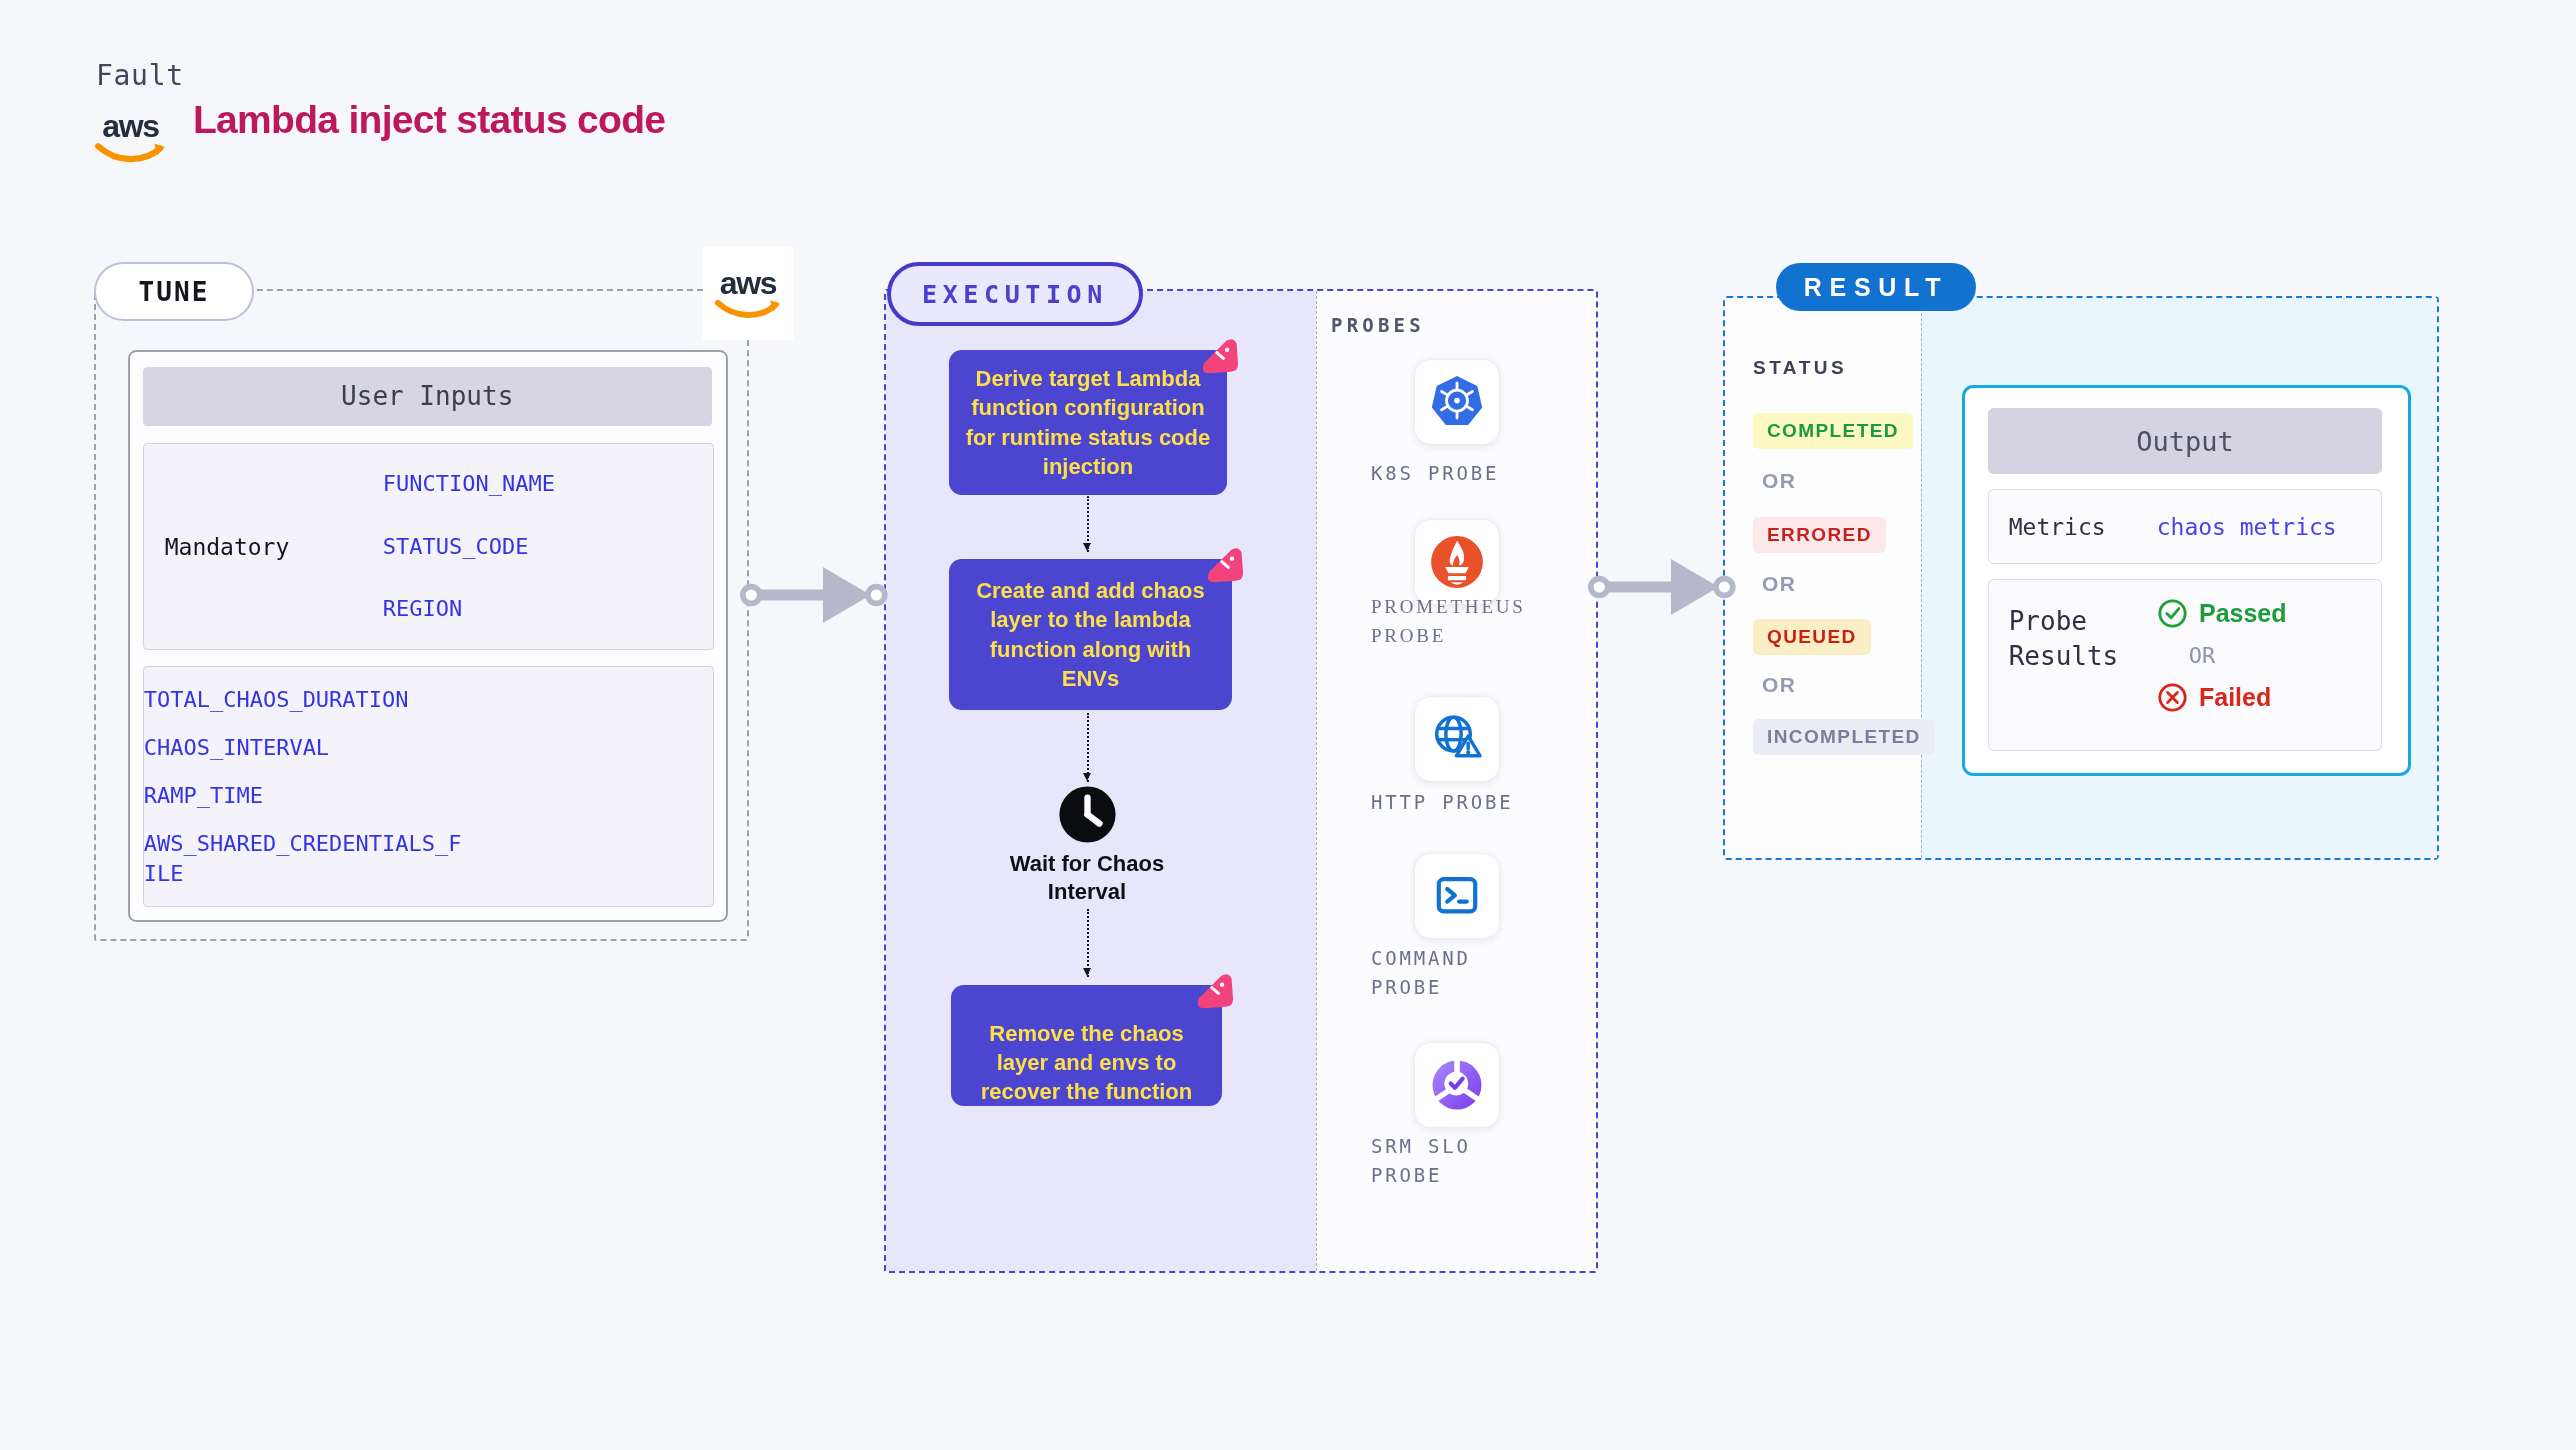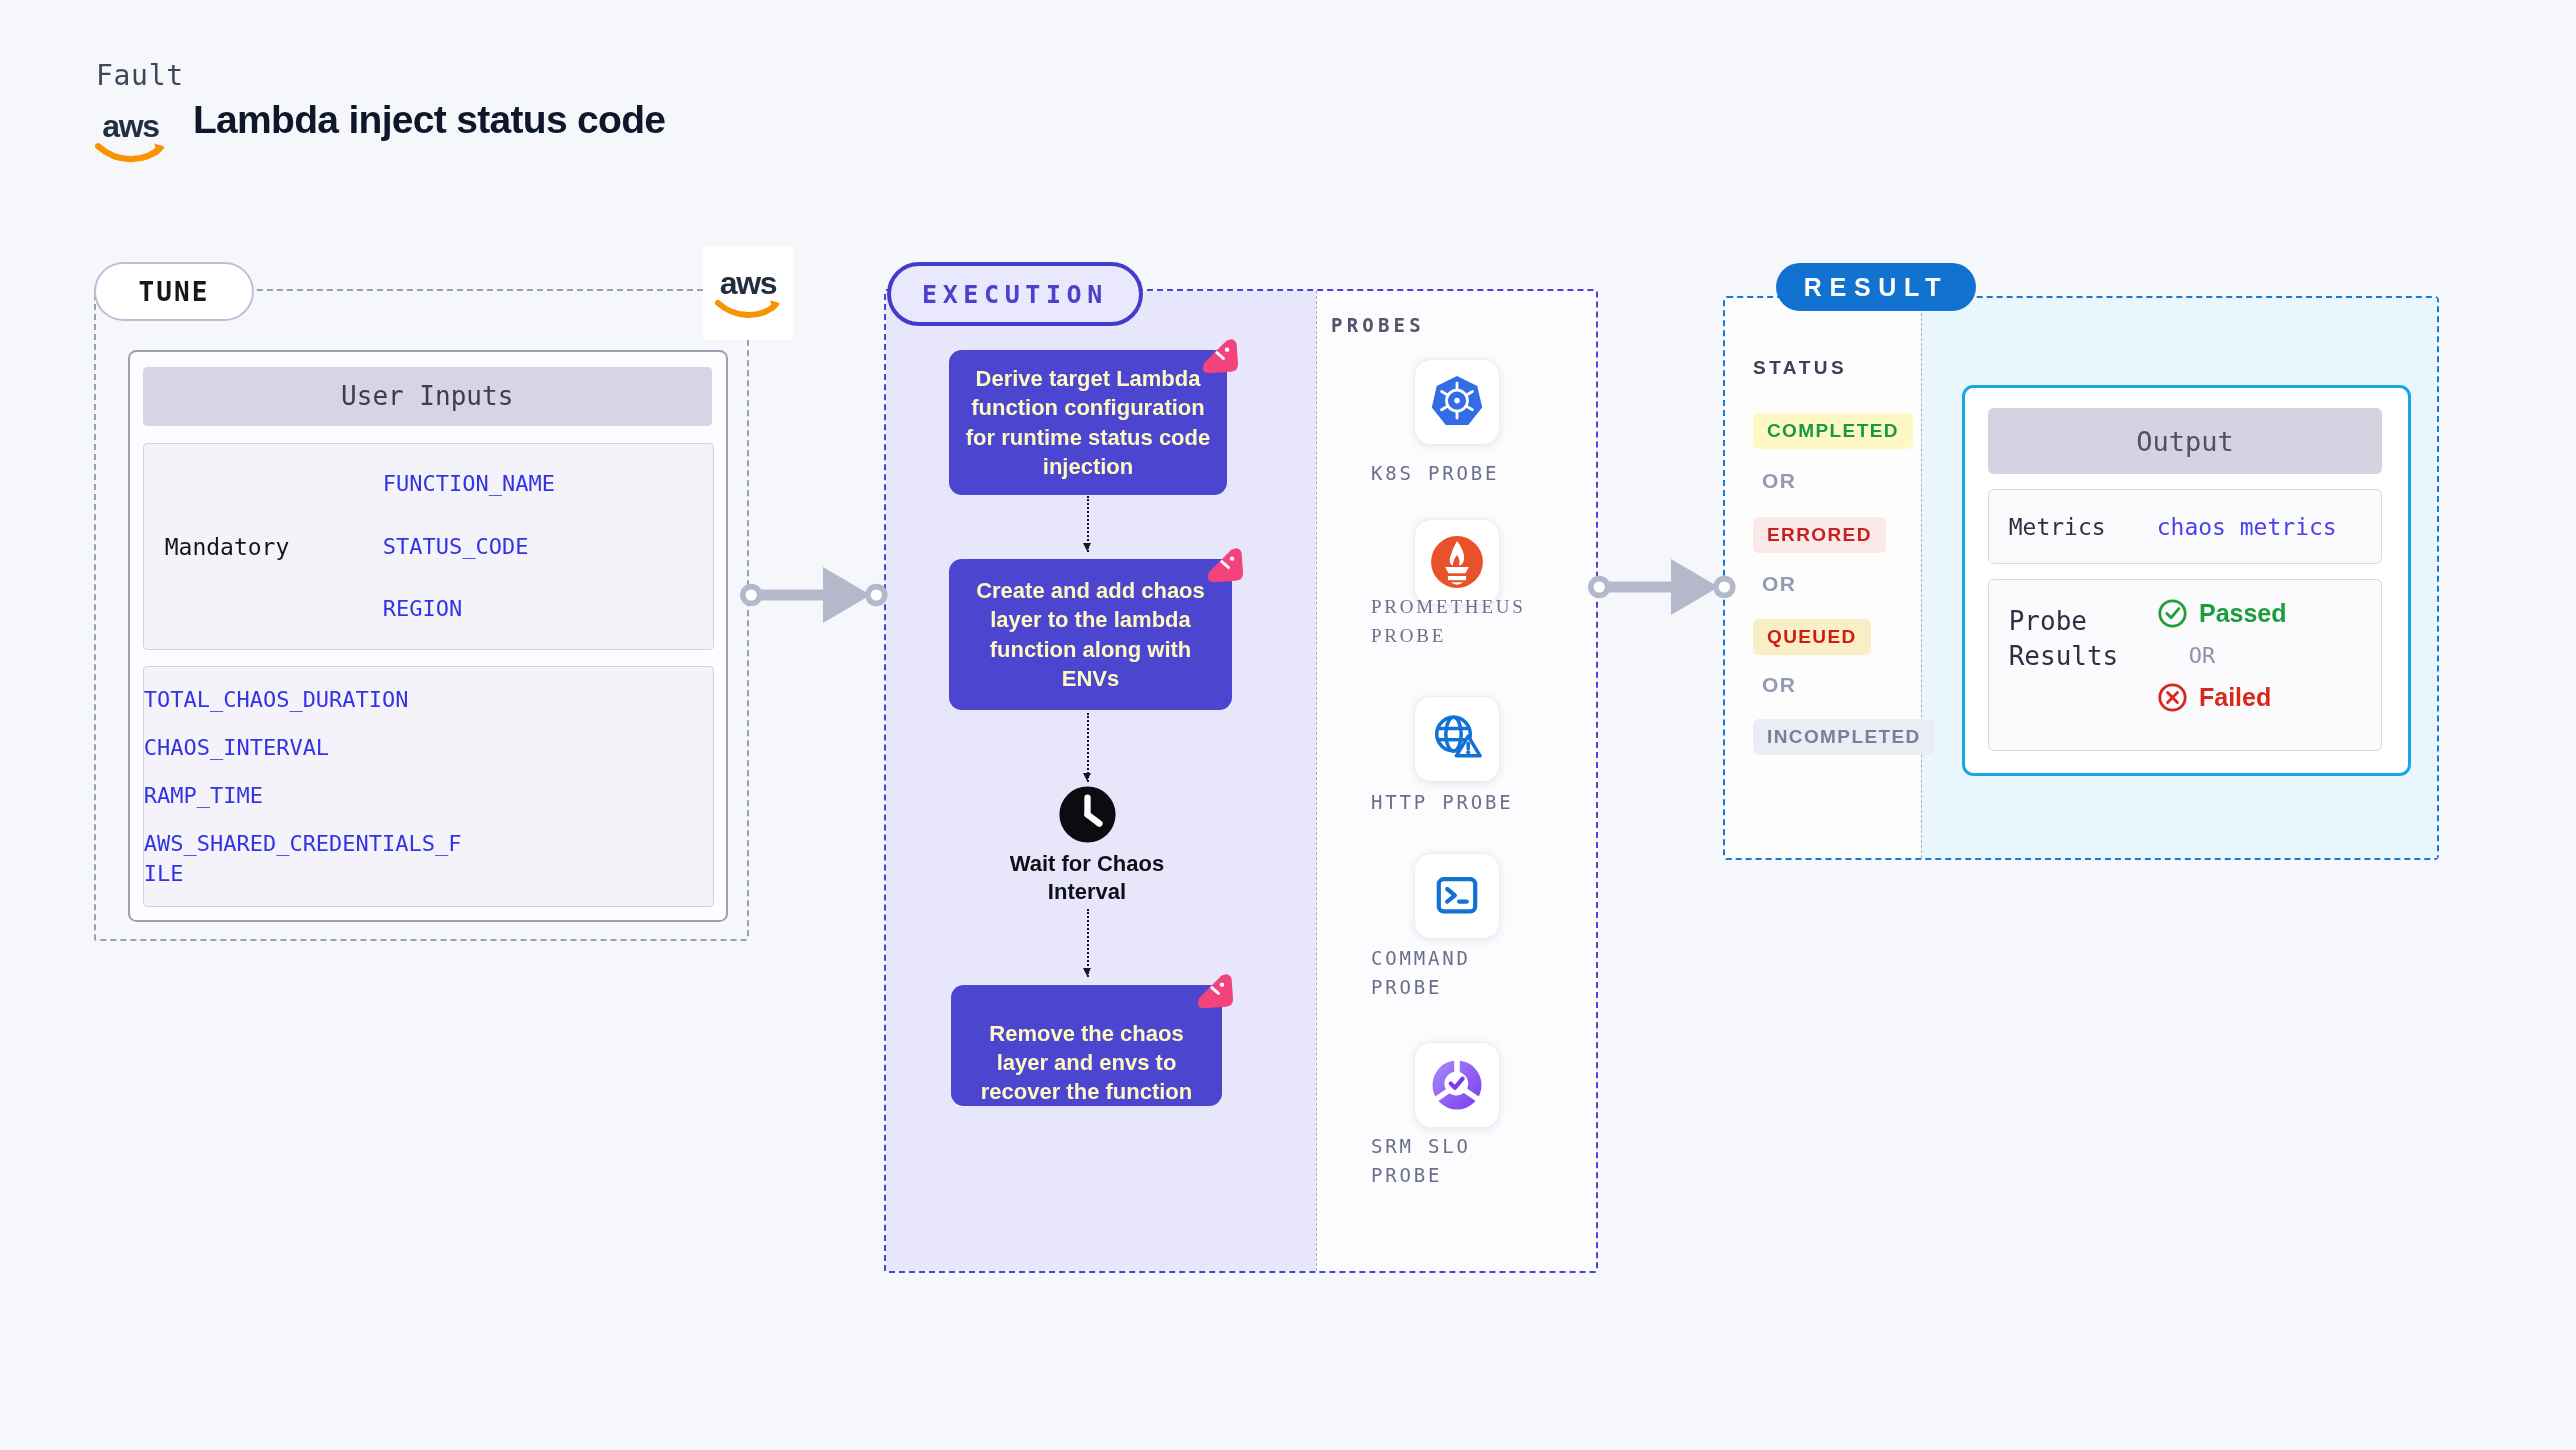"Lambda inject status code" .page-title { color: #0f172a -> #be185d }
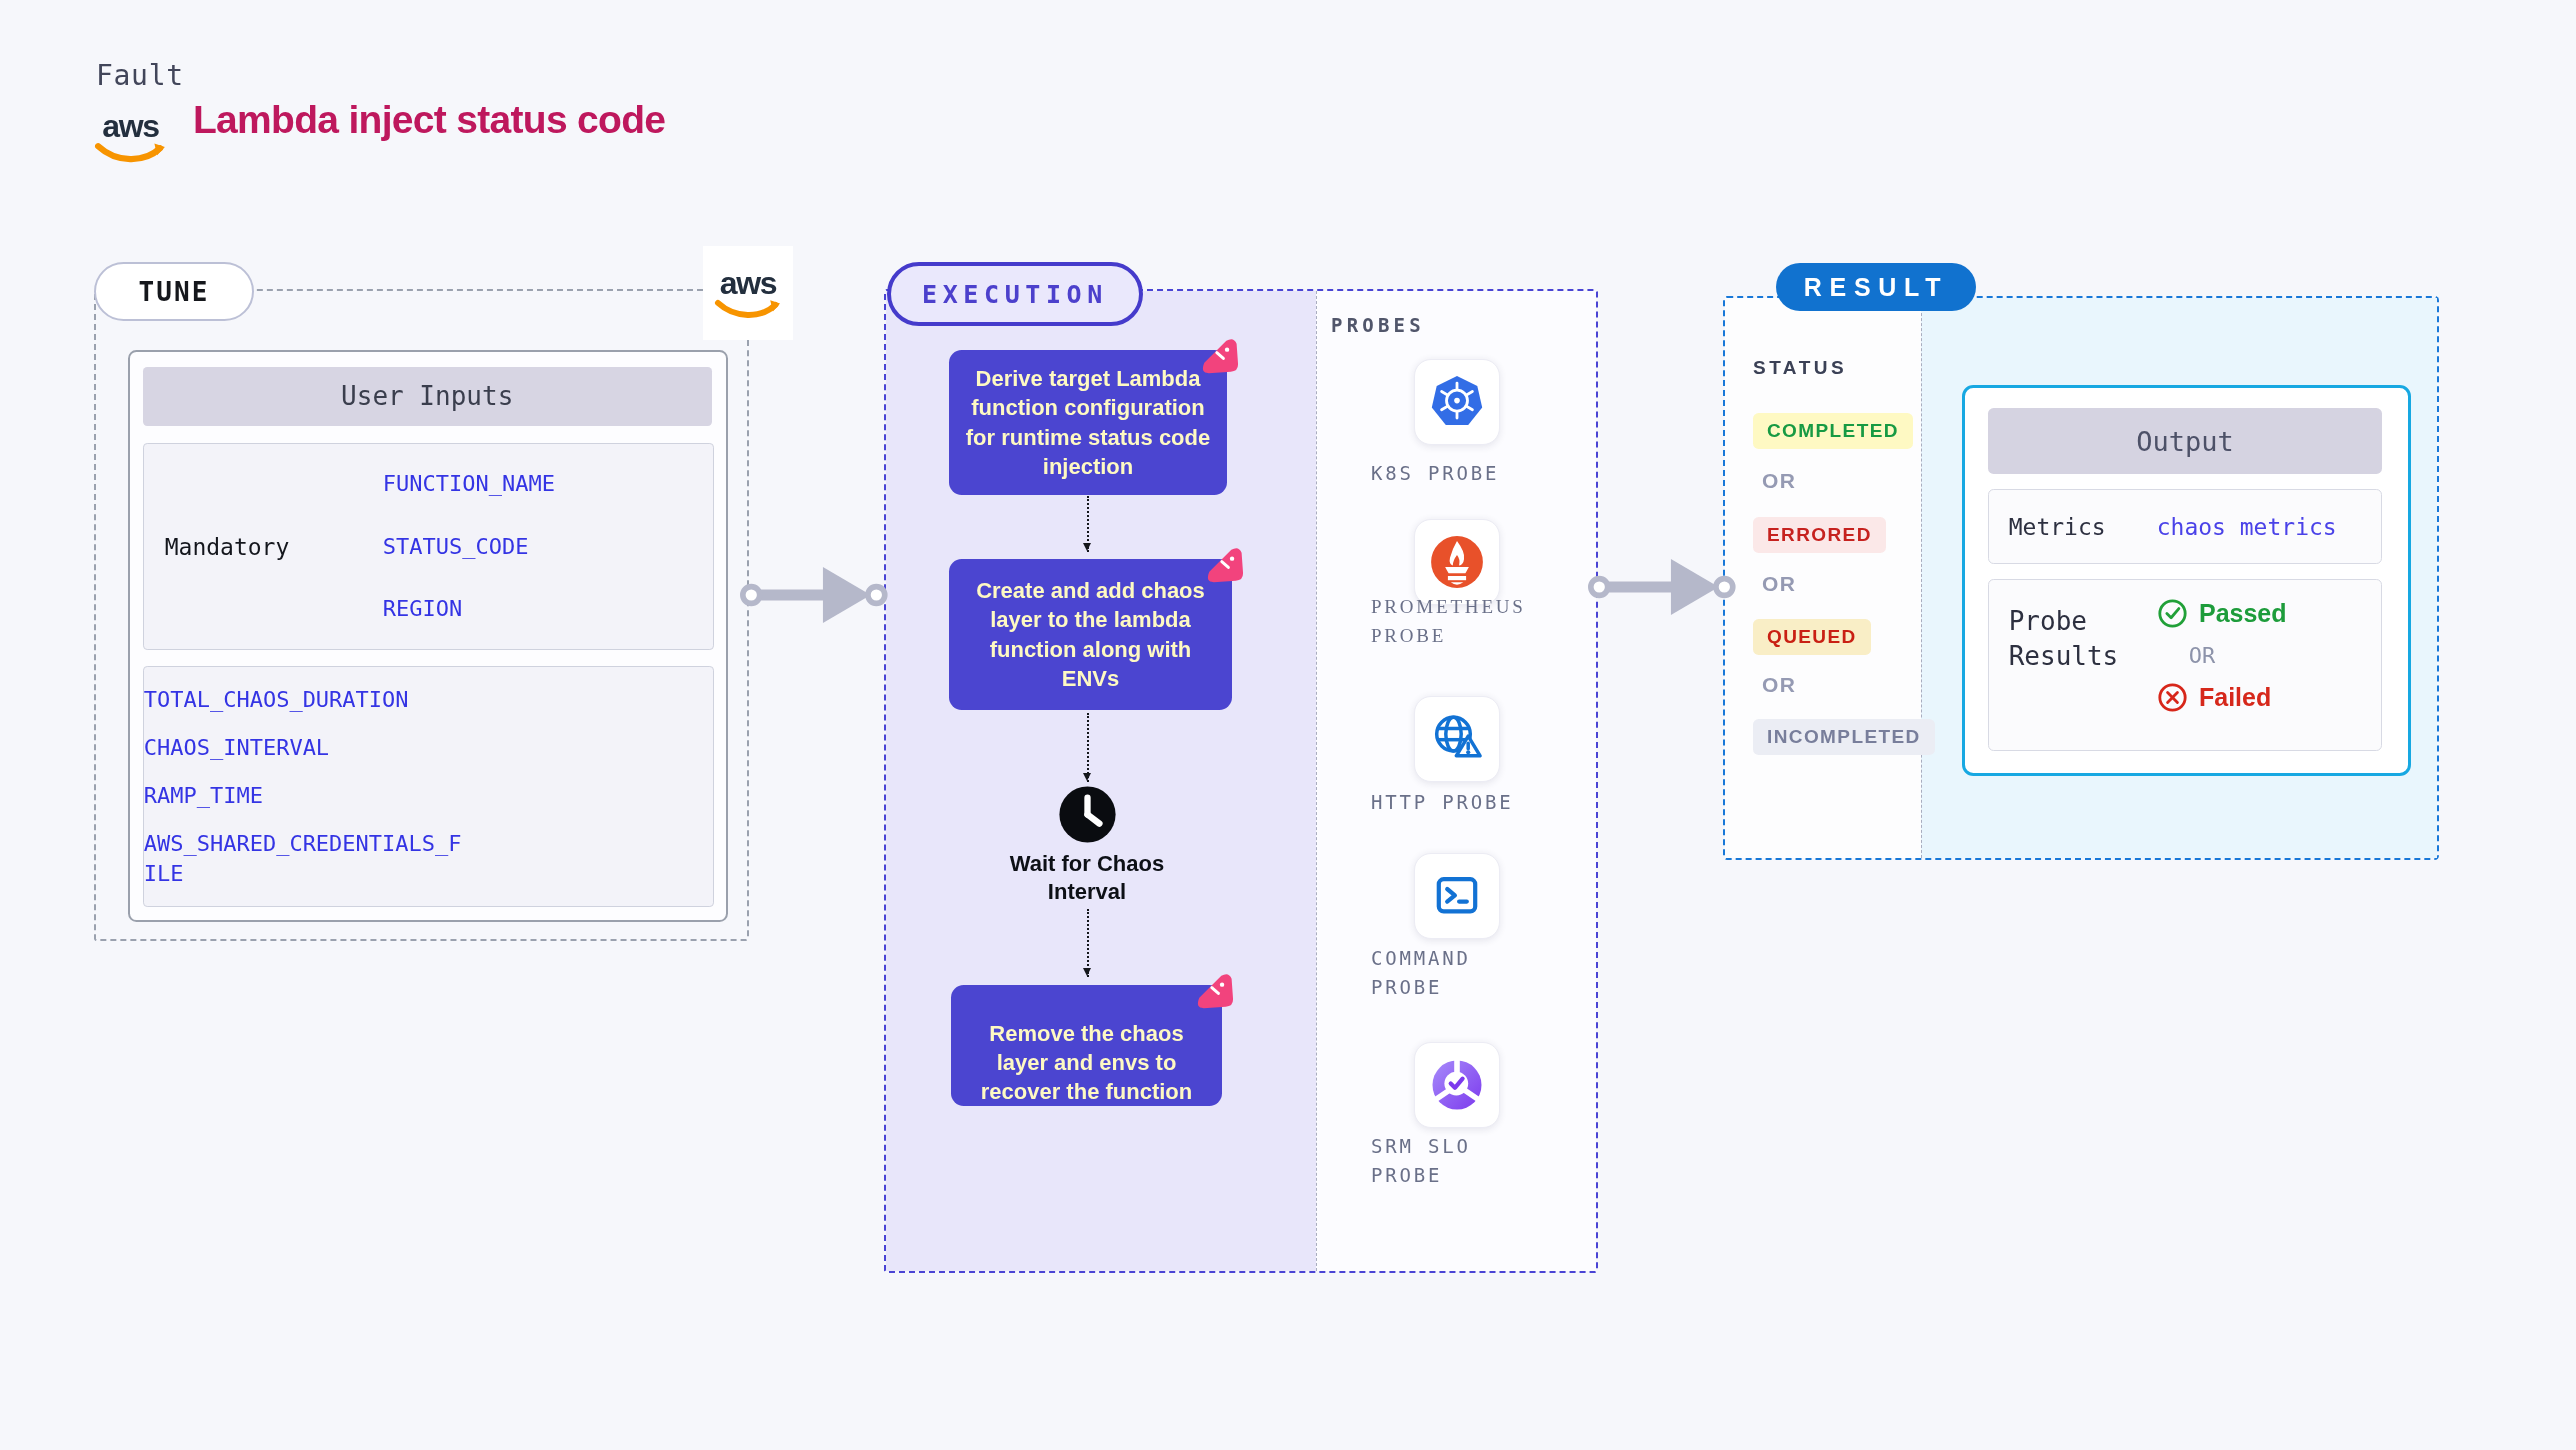"Derive target Lambda function" .step { color: #fef9c3 -> #fde047 }
